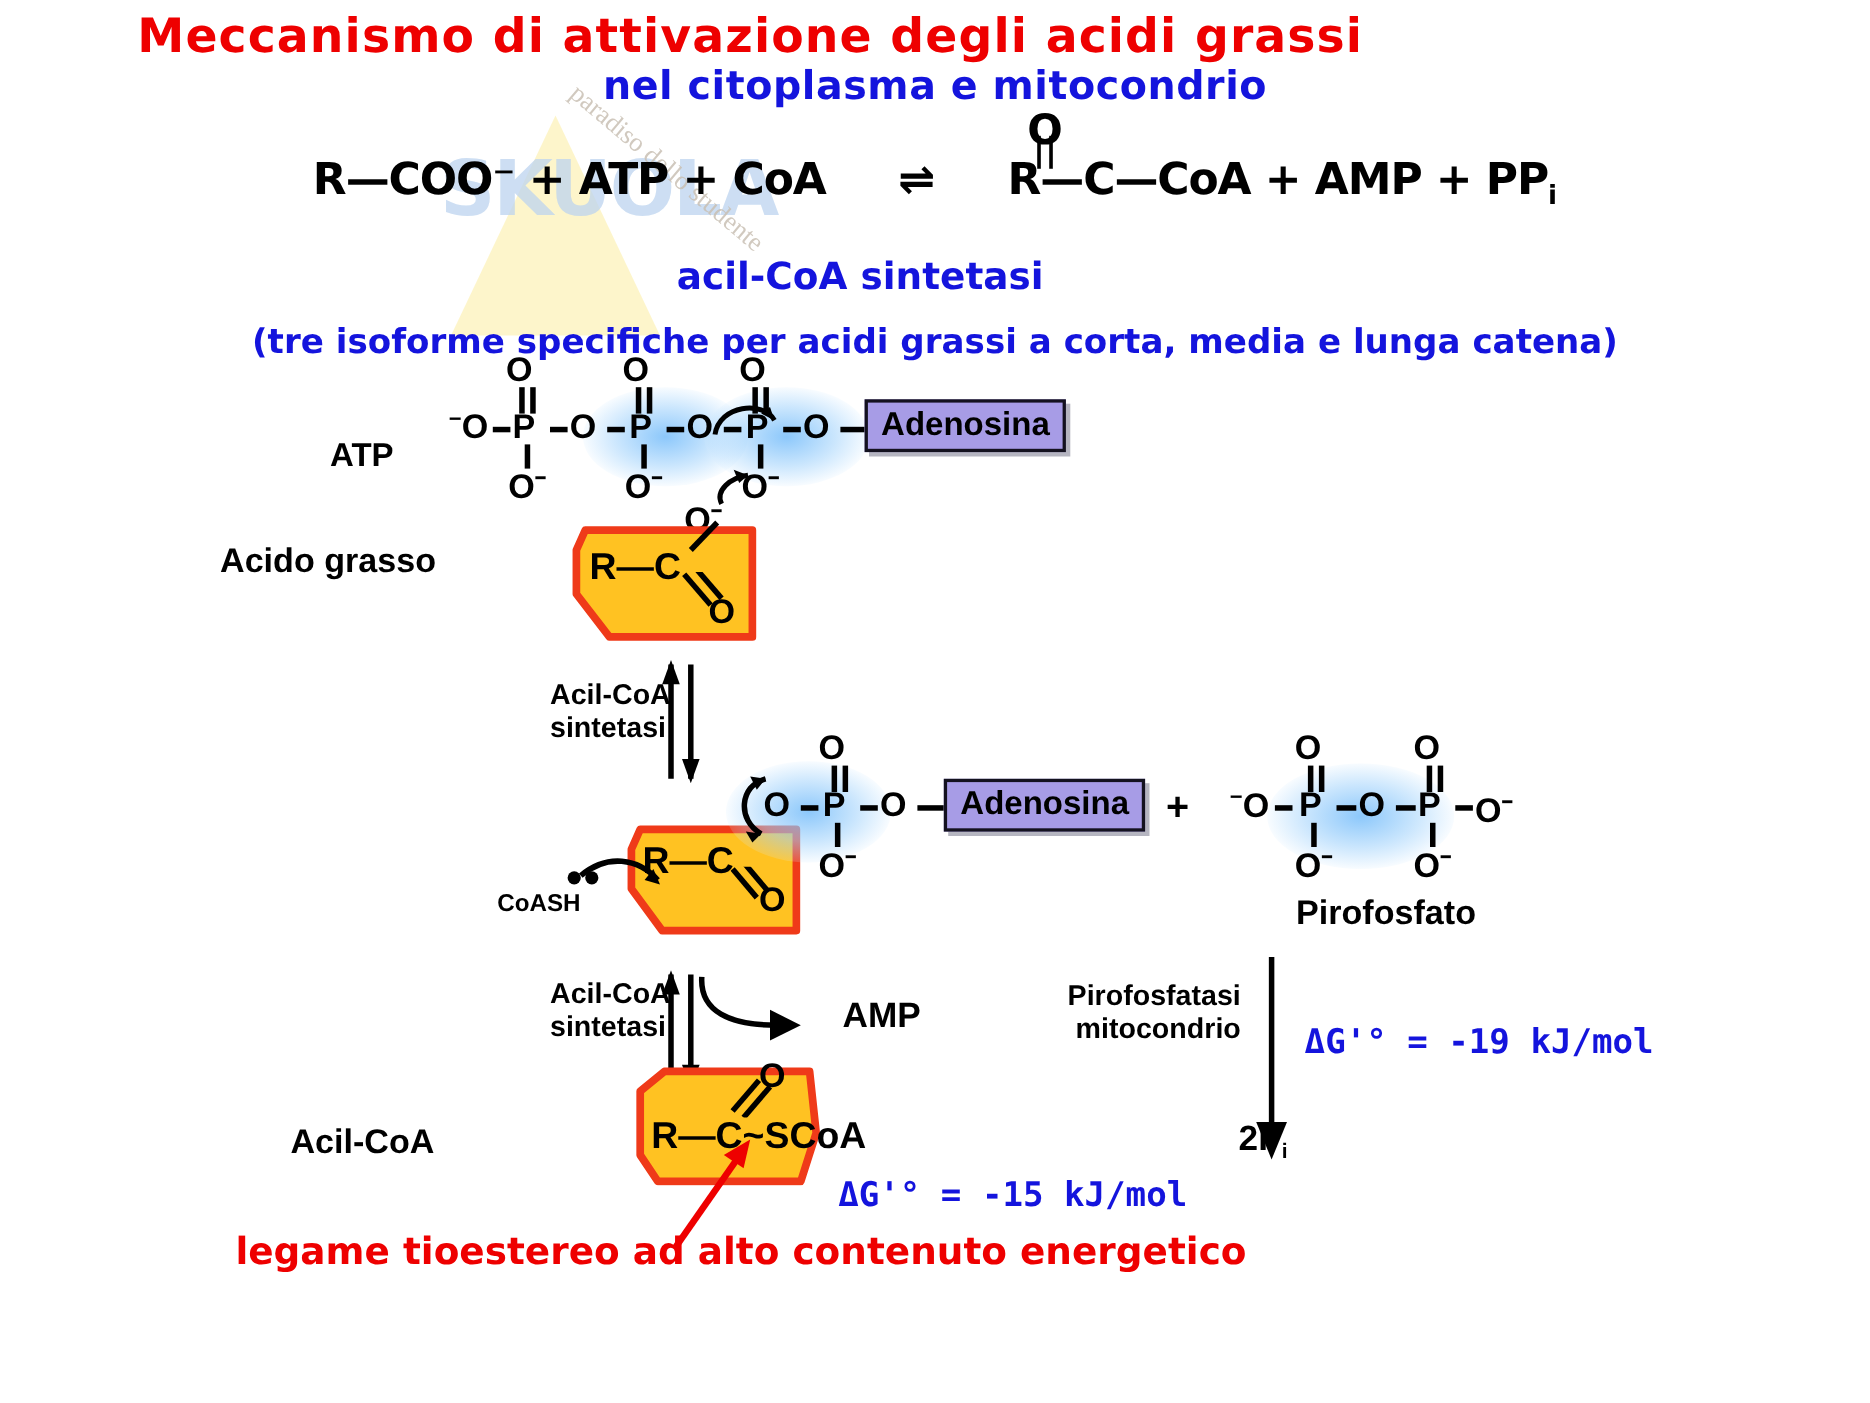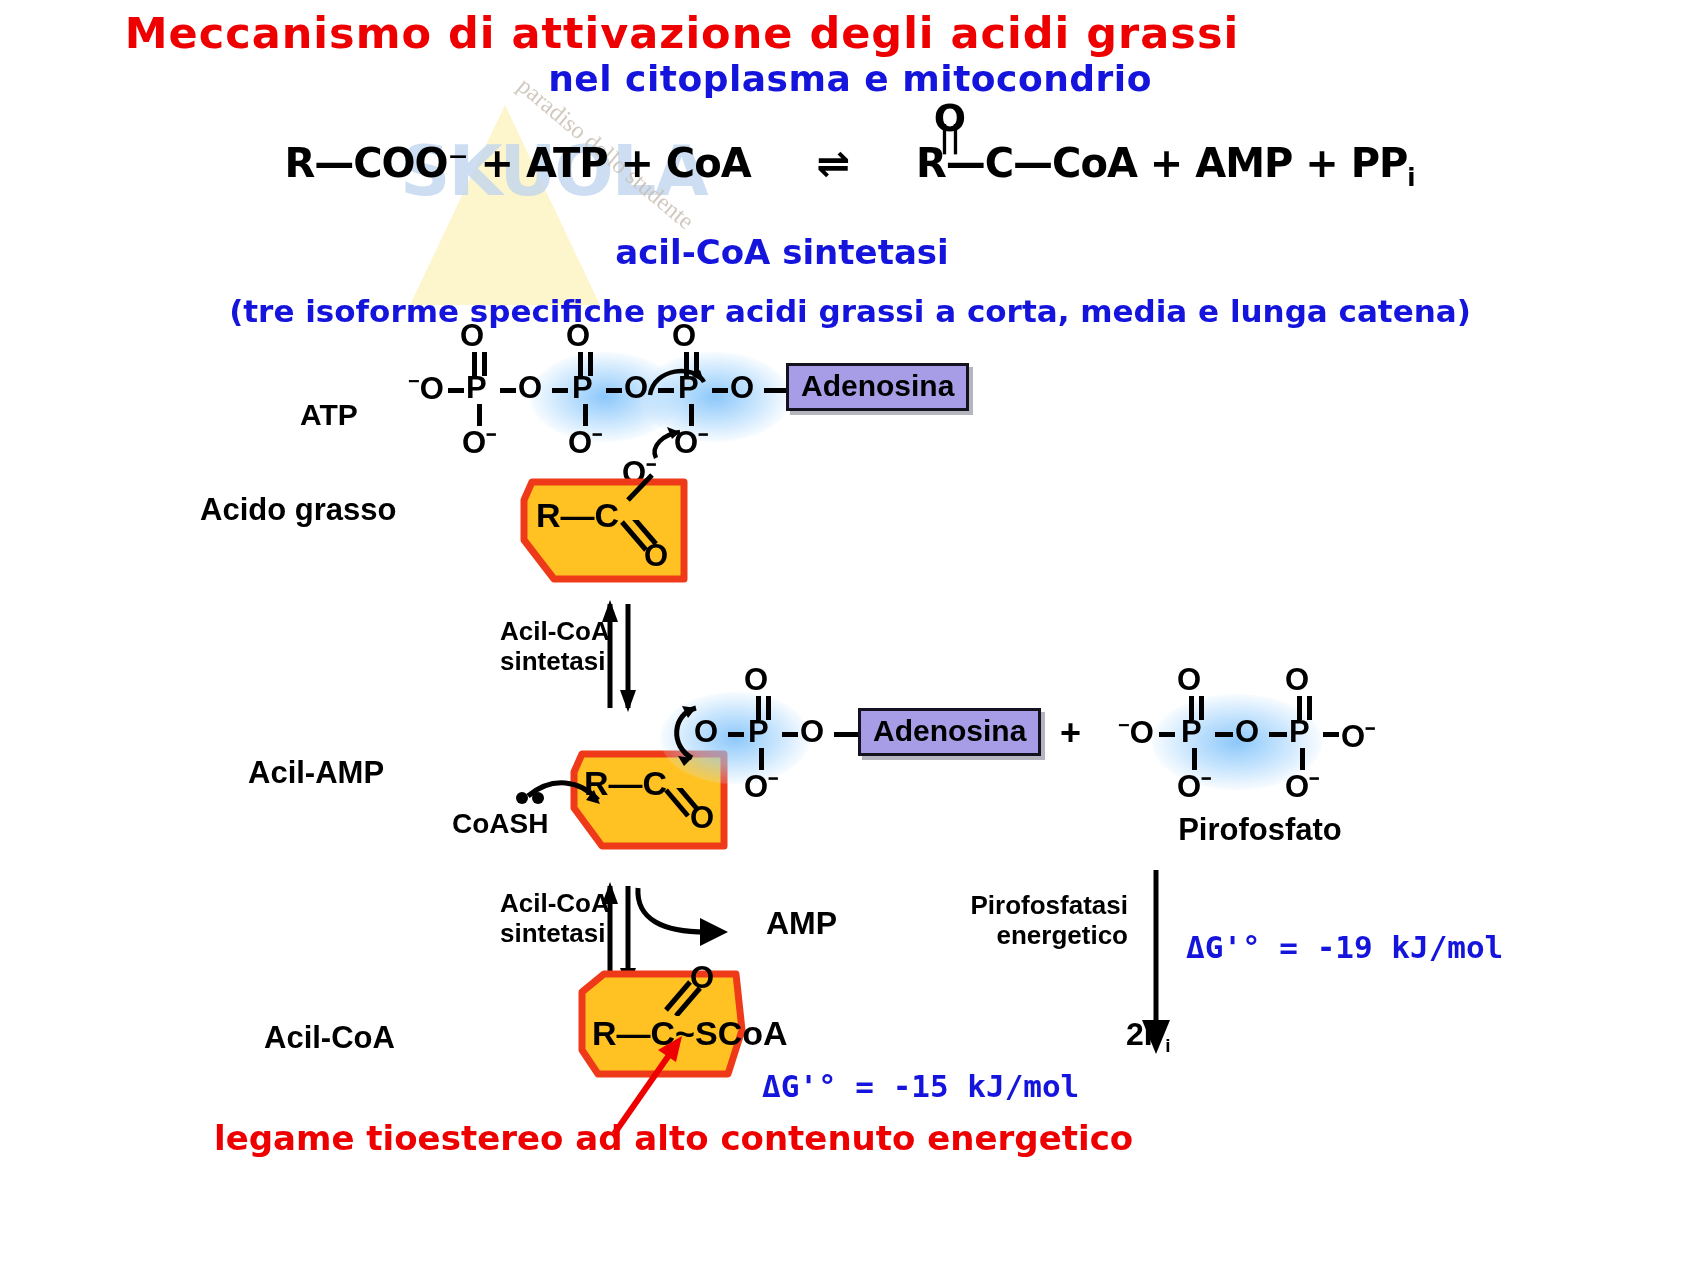"Acil-AMP" div { html: <div>Acil-AMP</div> -> none }
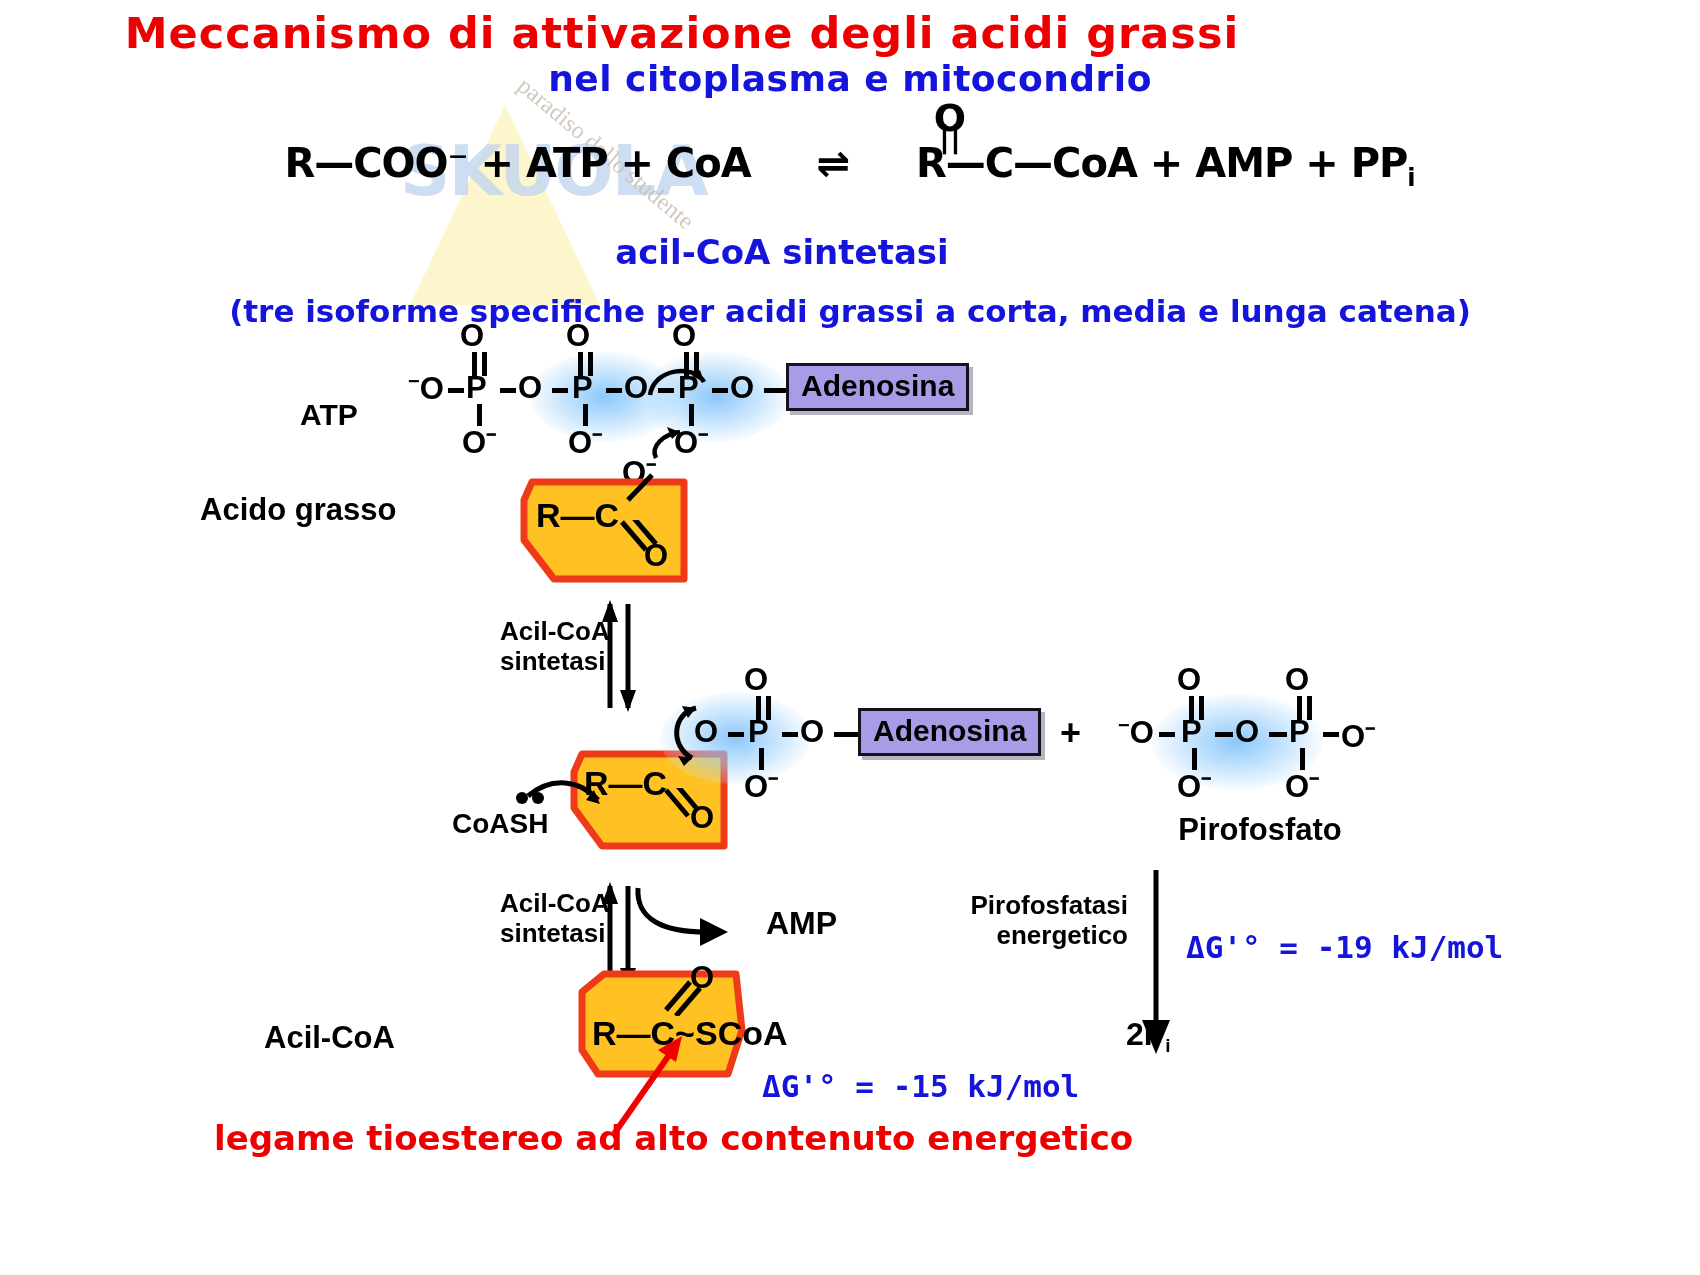"CoASH" div.abs { font-size: 28px -> 22px }
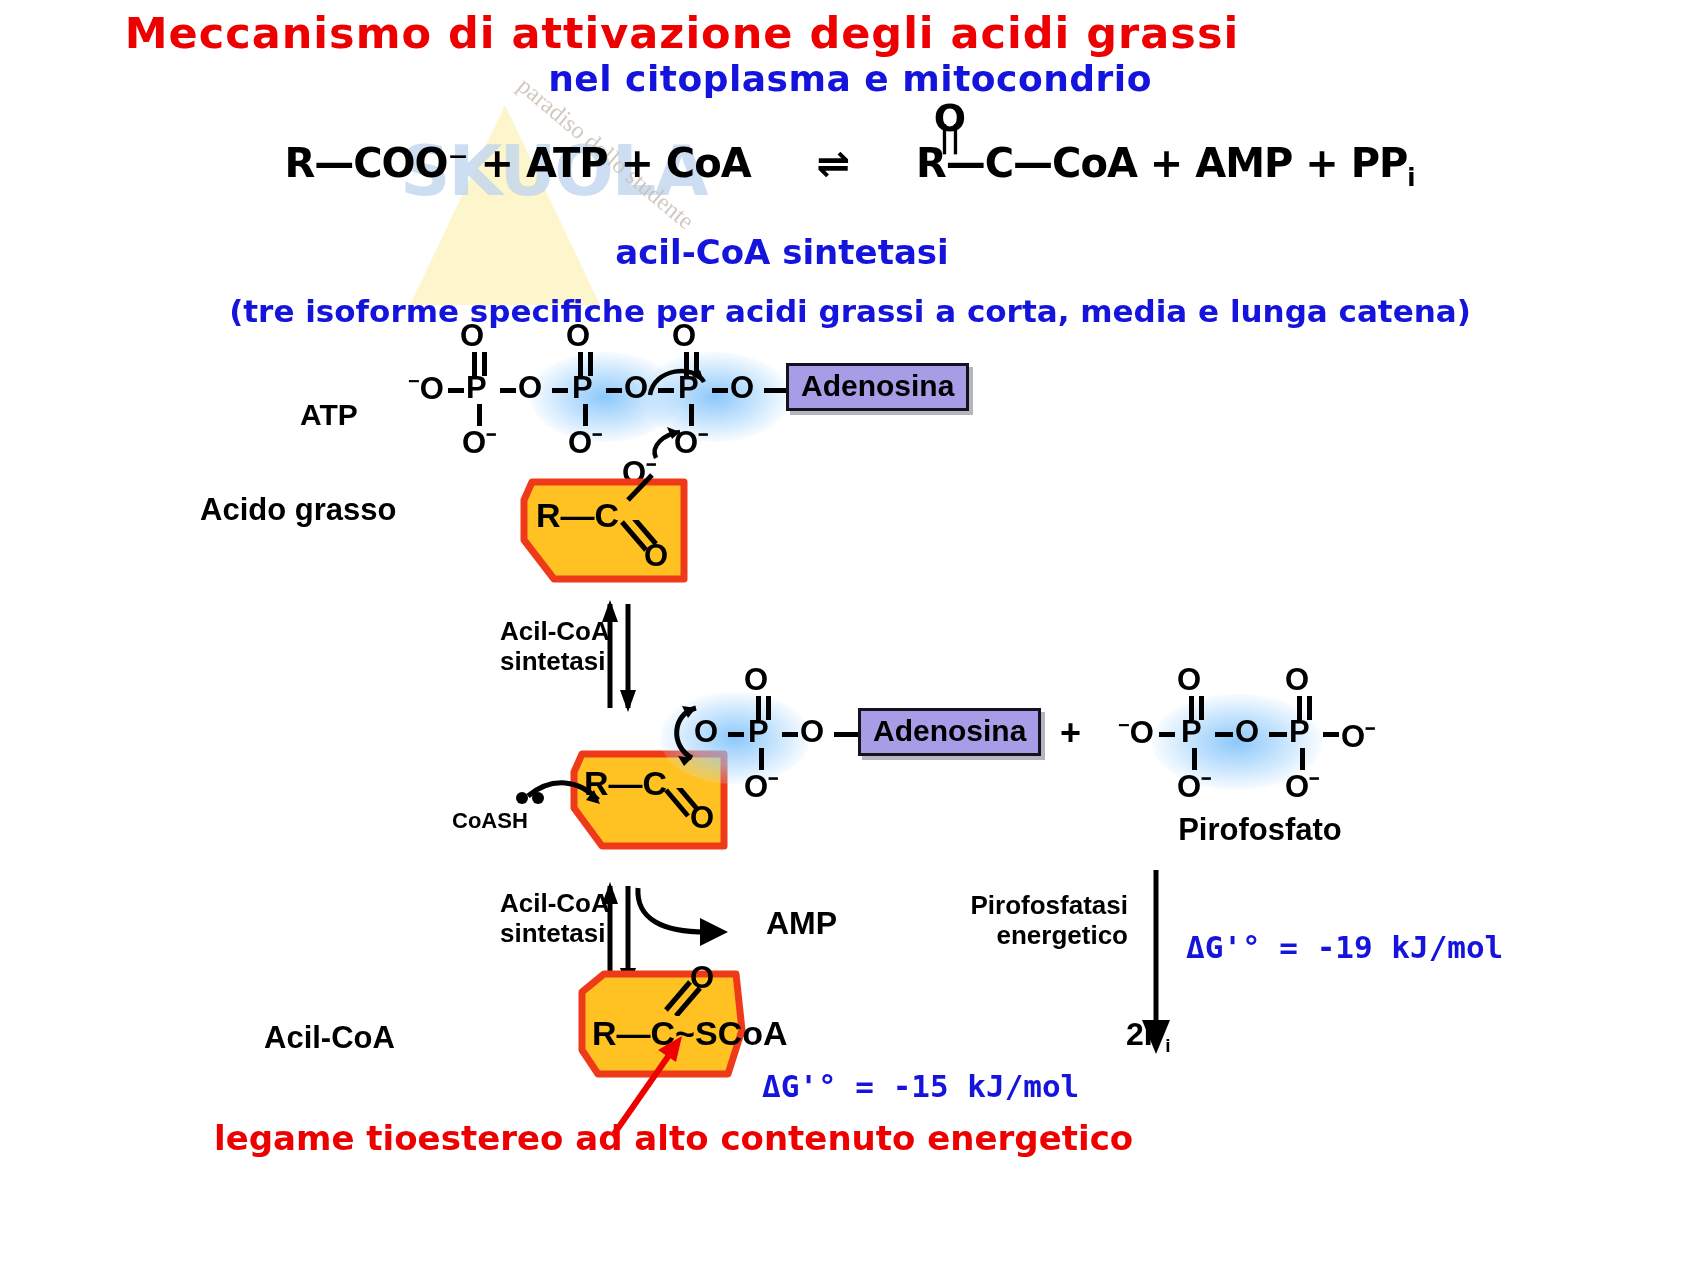"energetico" div { text: energetico -> mitocondrio }
